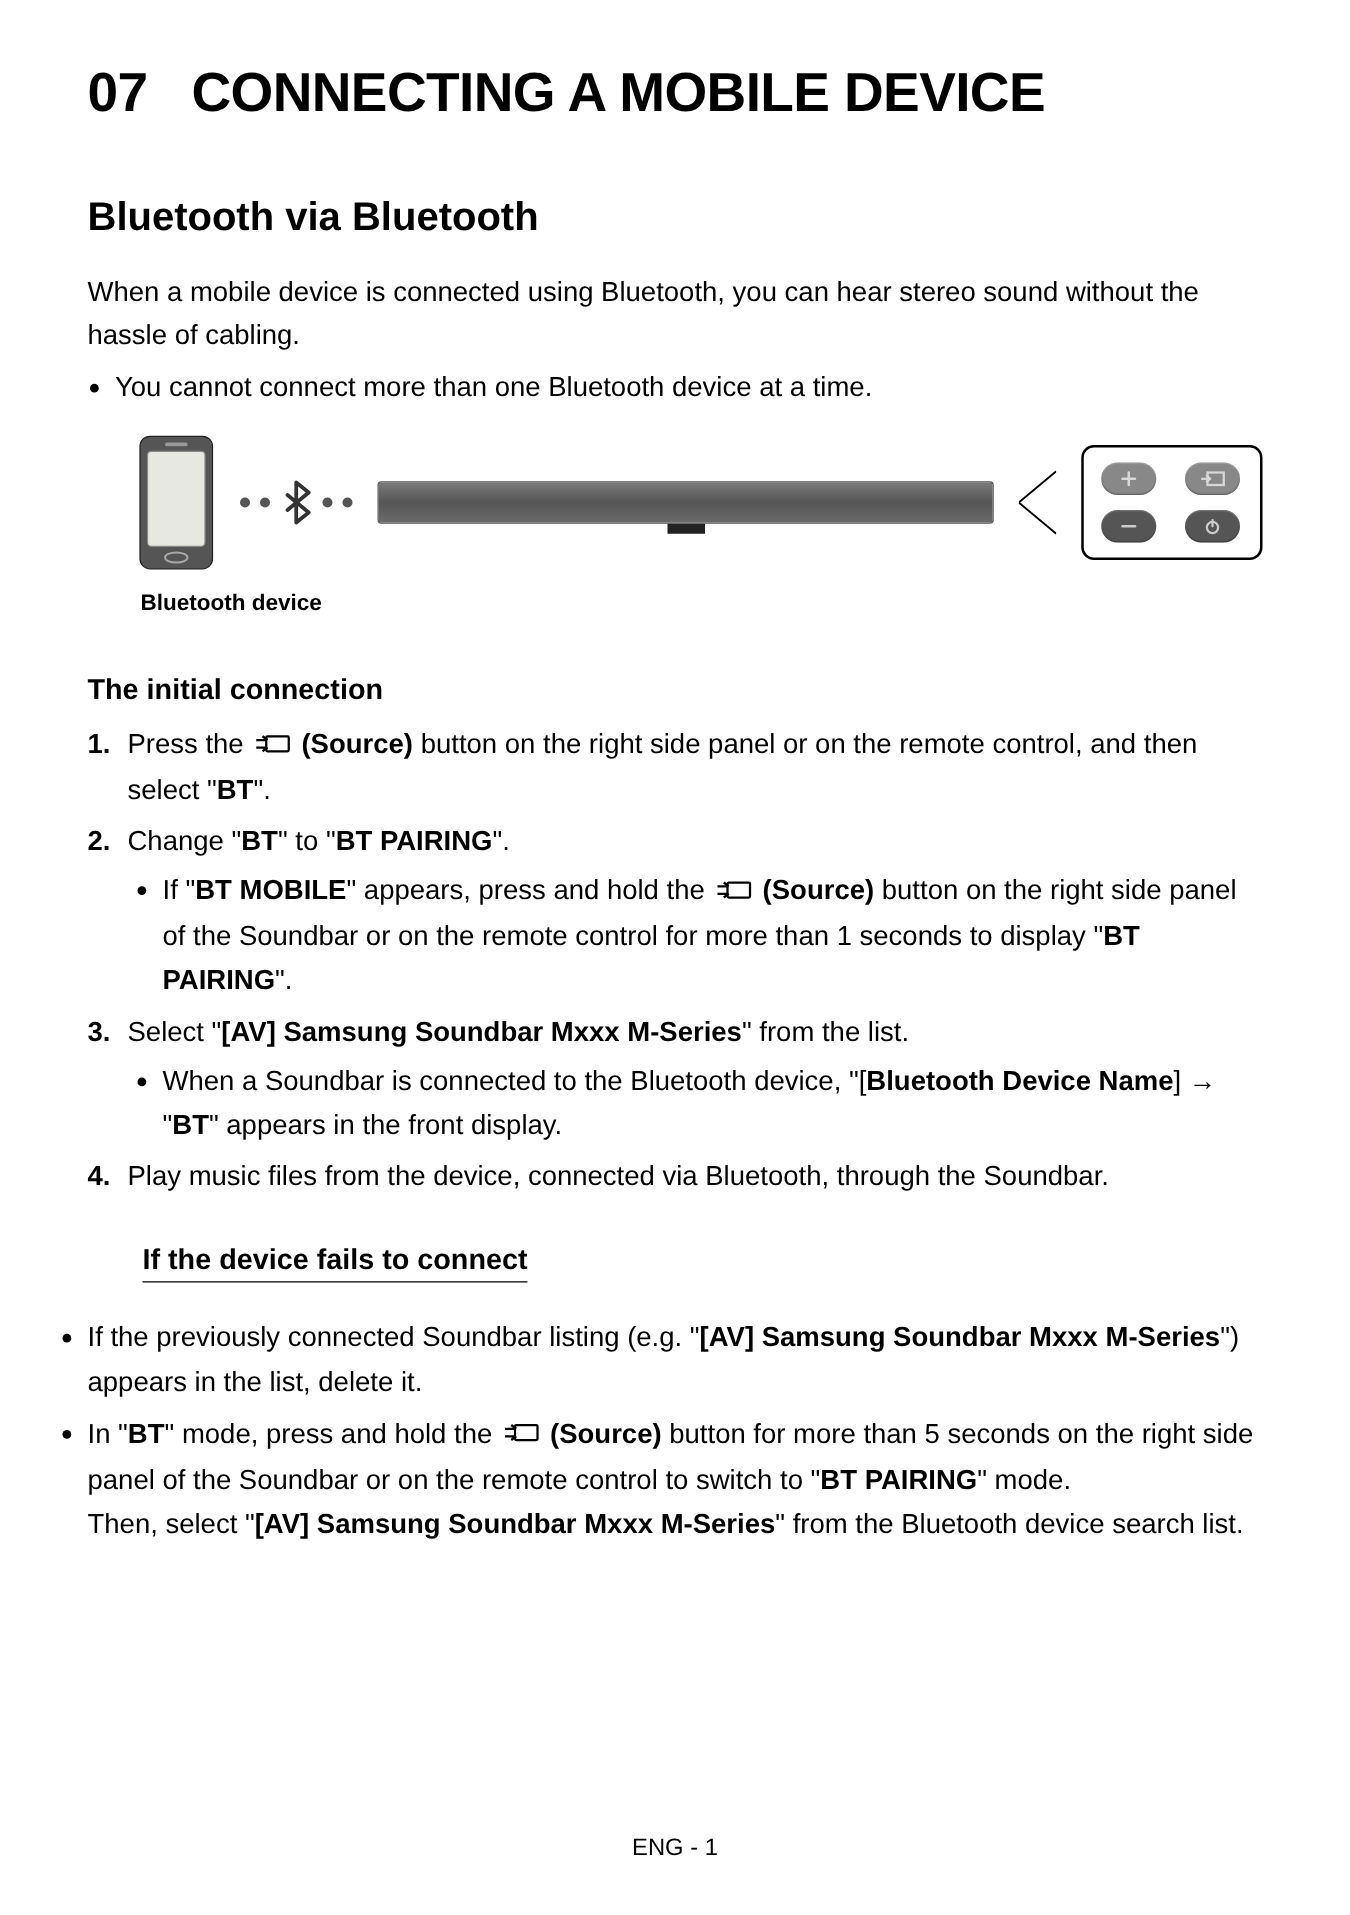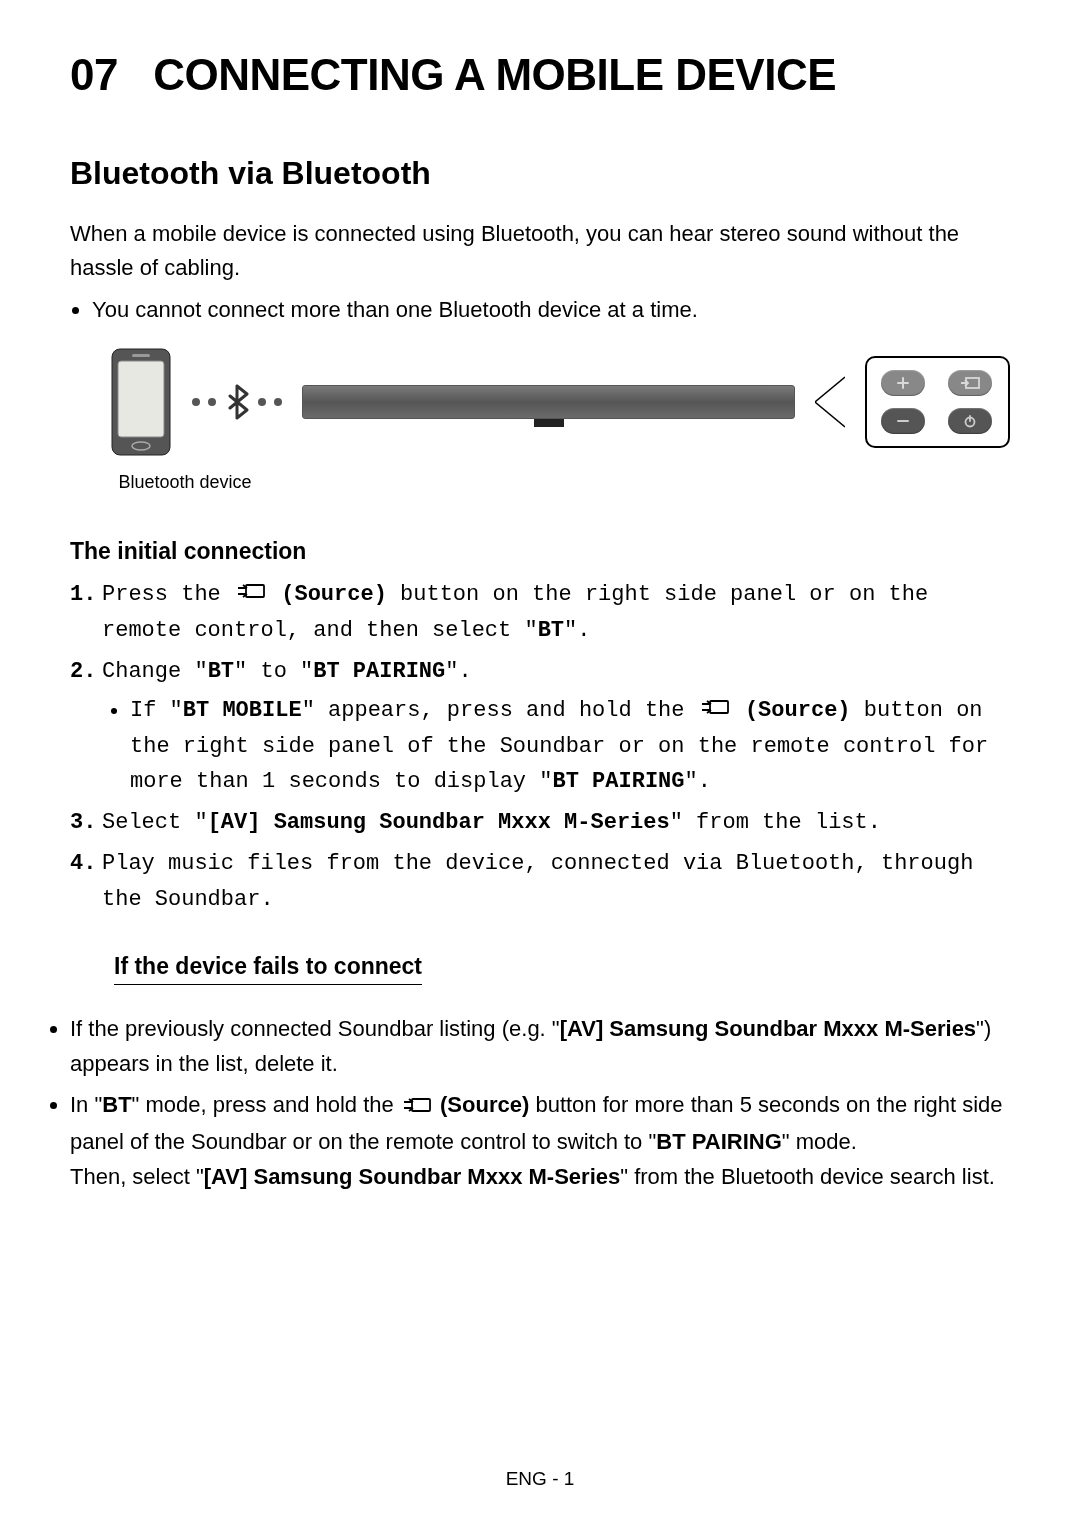"Bluetooth device" .phone-label { font-weight: 400 -> 700 }
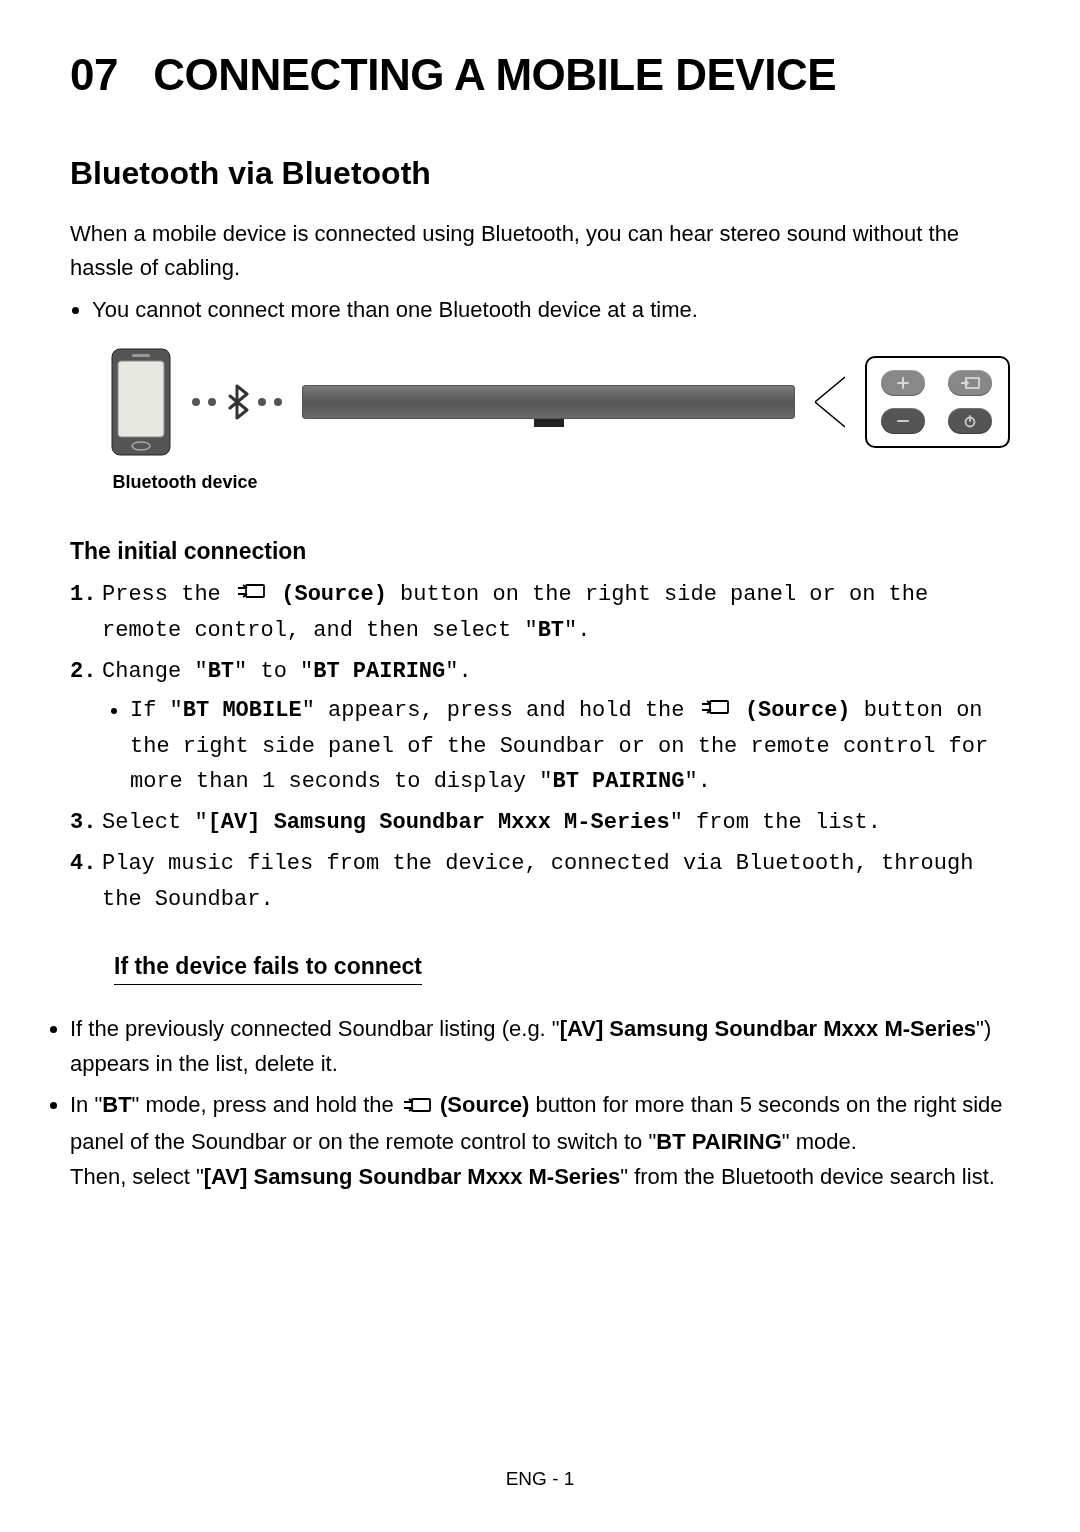"Press the (Source) button on" ol.steps { font-family: Liberation Mono, monospace -> none }
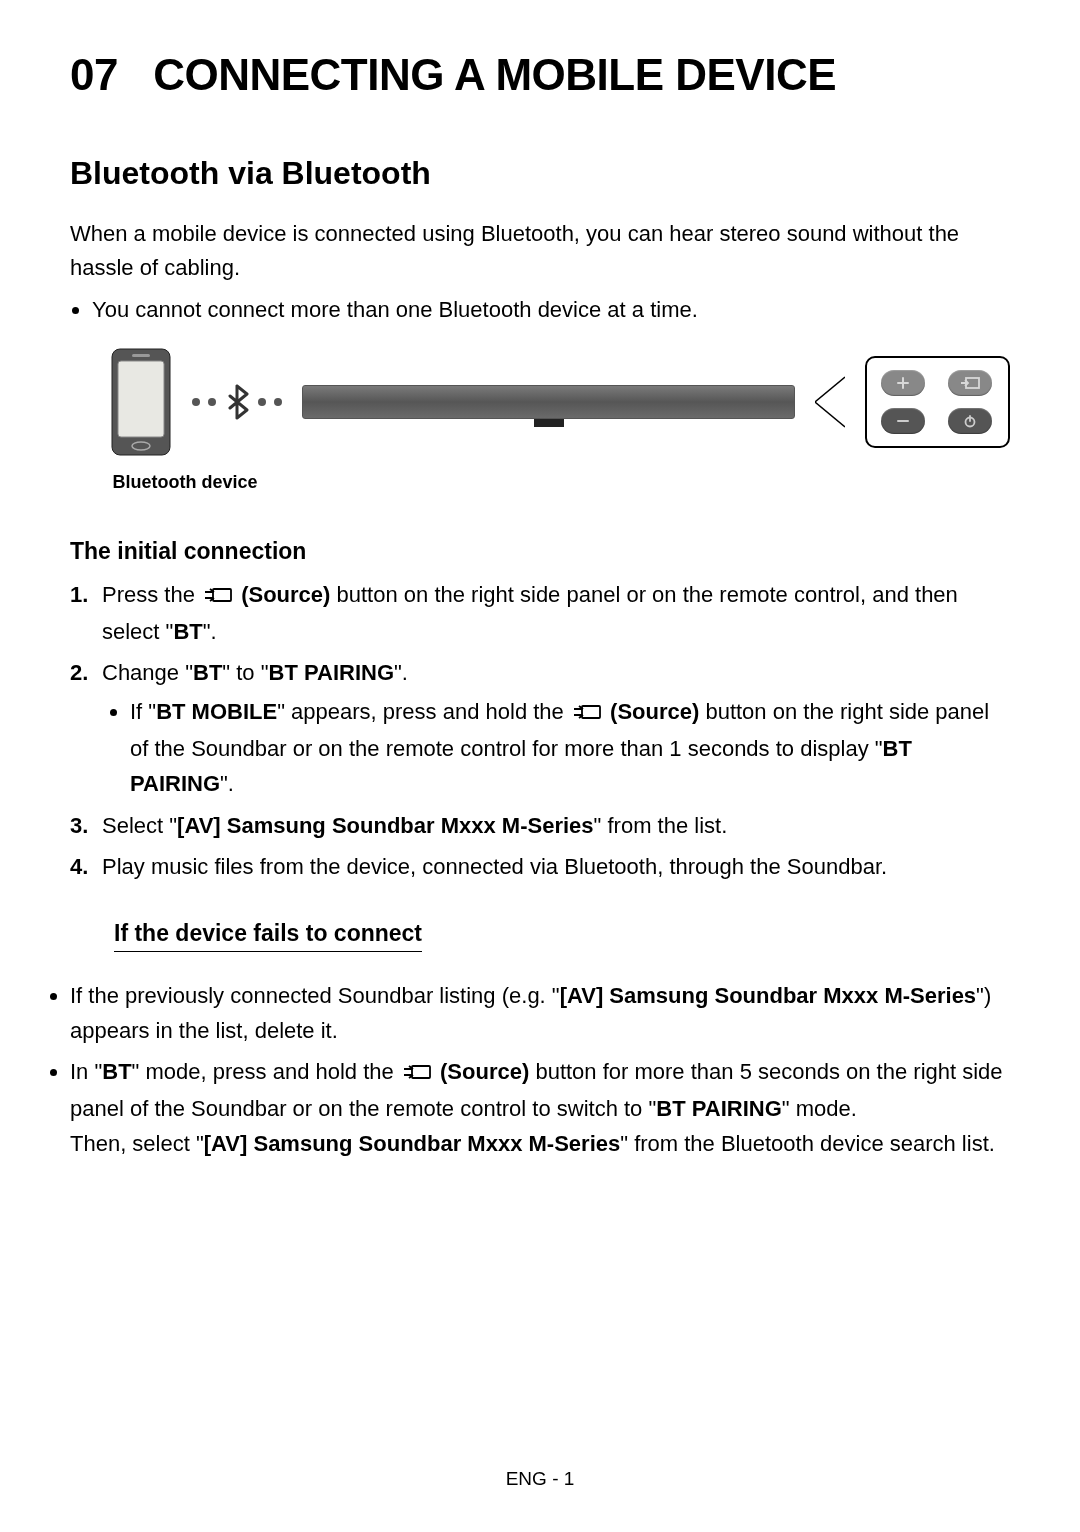"When a Soundbar is connected" ul.sub { html: none -> <ul> <li> <span>When a Soundbar is connected to the Bluetooth device, "[</span><span>Bluetooth Device Name</span><span>] → "</span><span>BT</span><span>" appears in the front display.</span> </li> </ul> }
